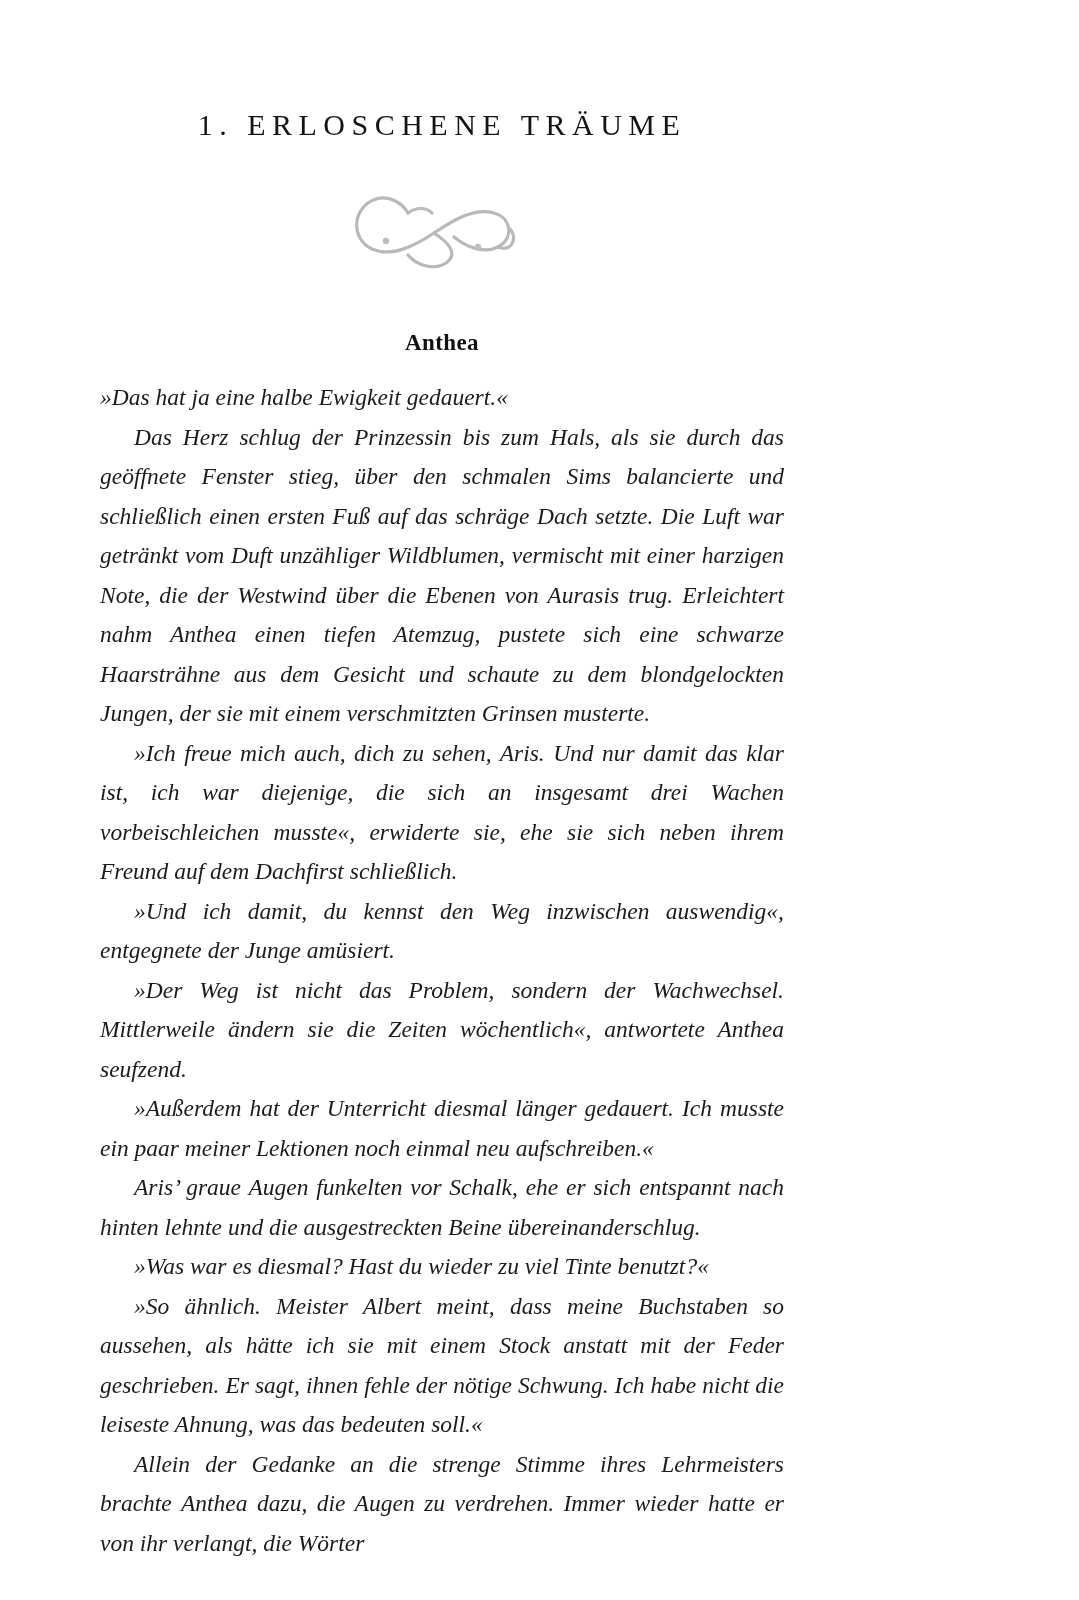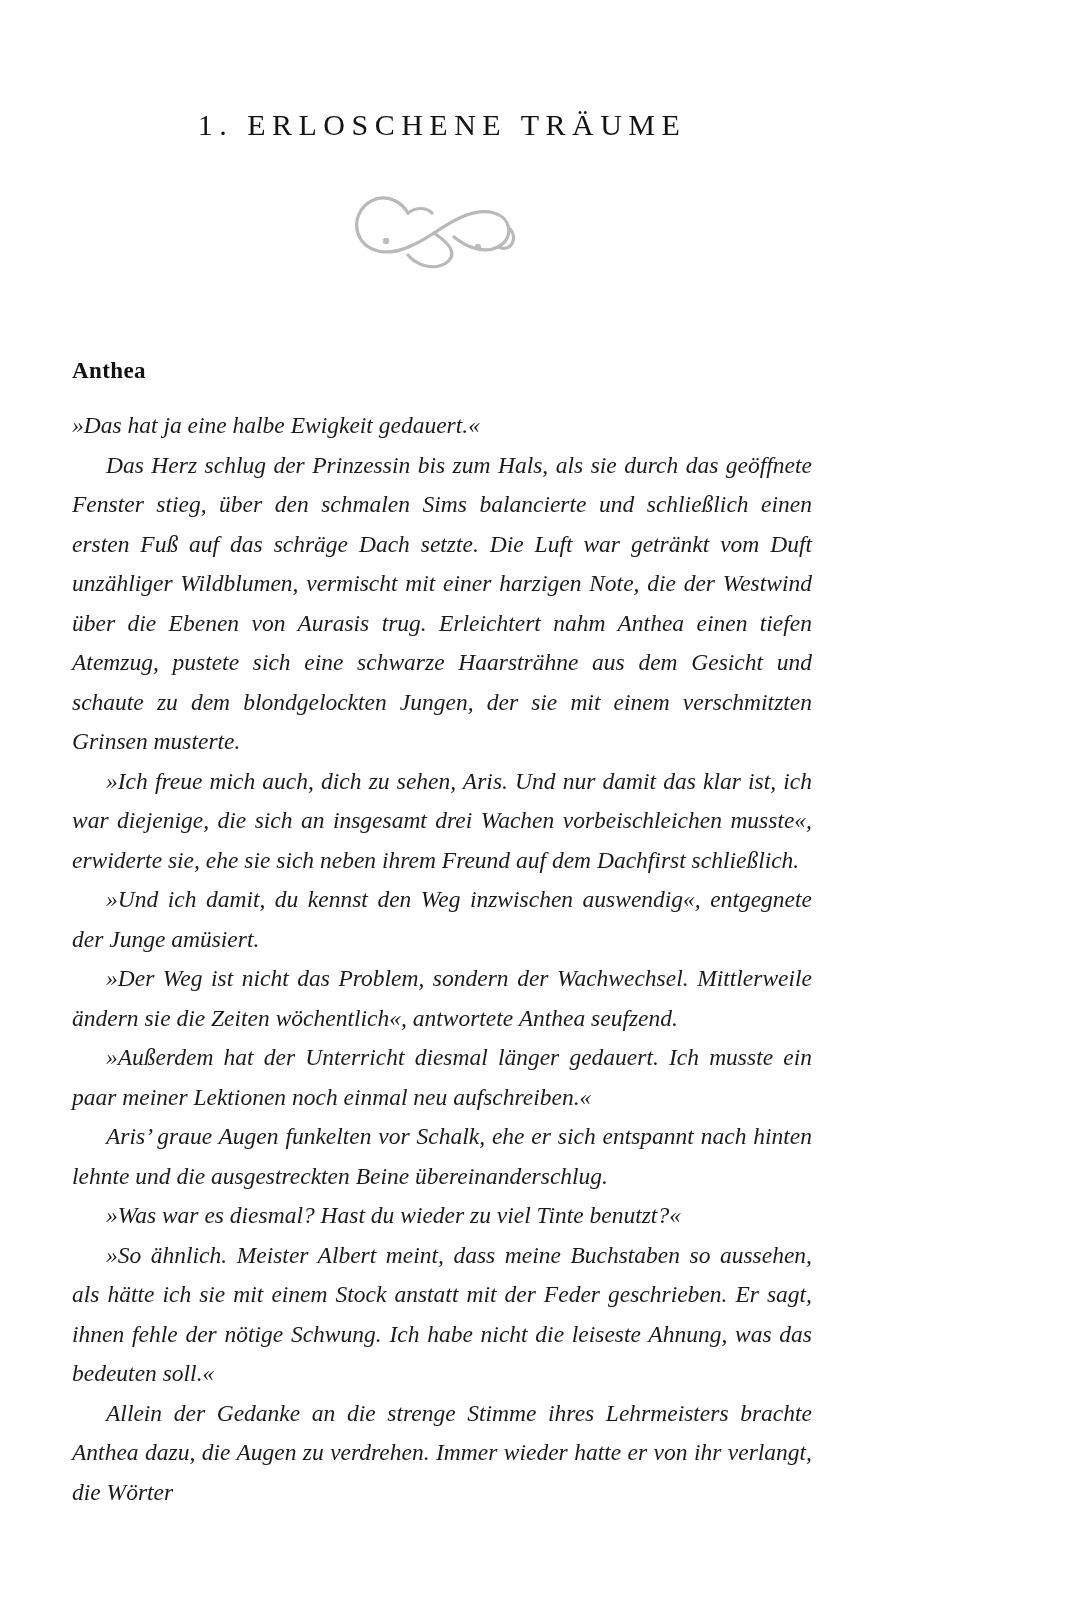"1. ERLOSCHENE TRÄUME" .page { padding: 0 72px -> 0 100px }
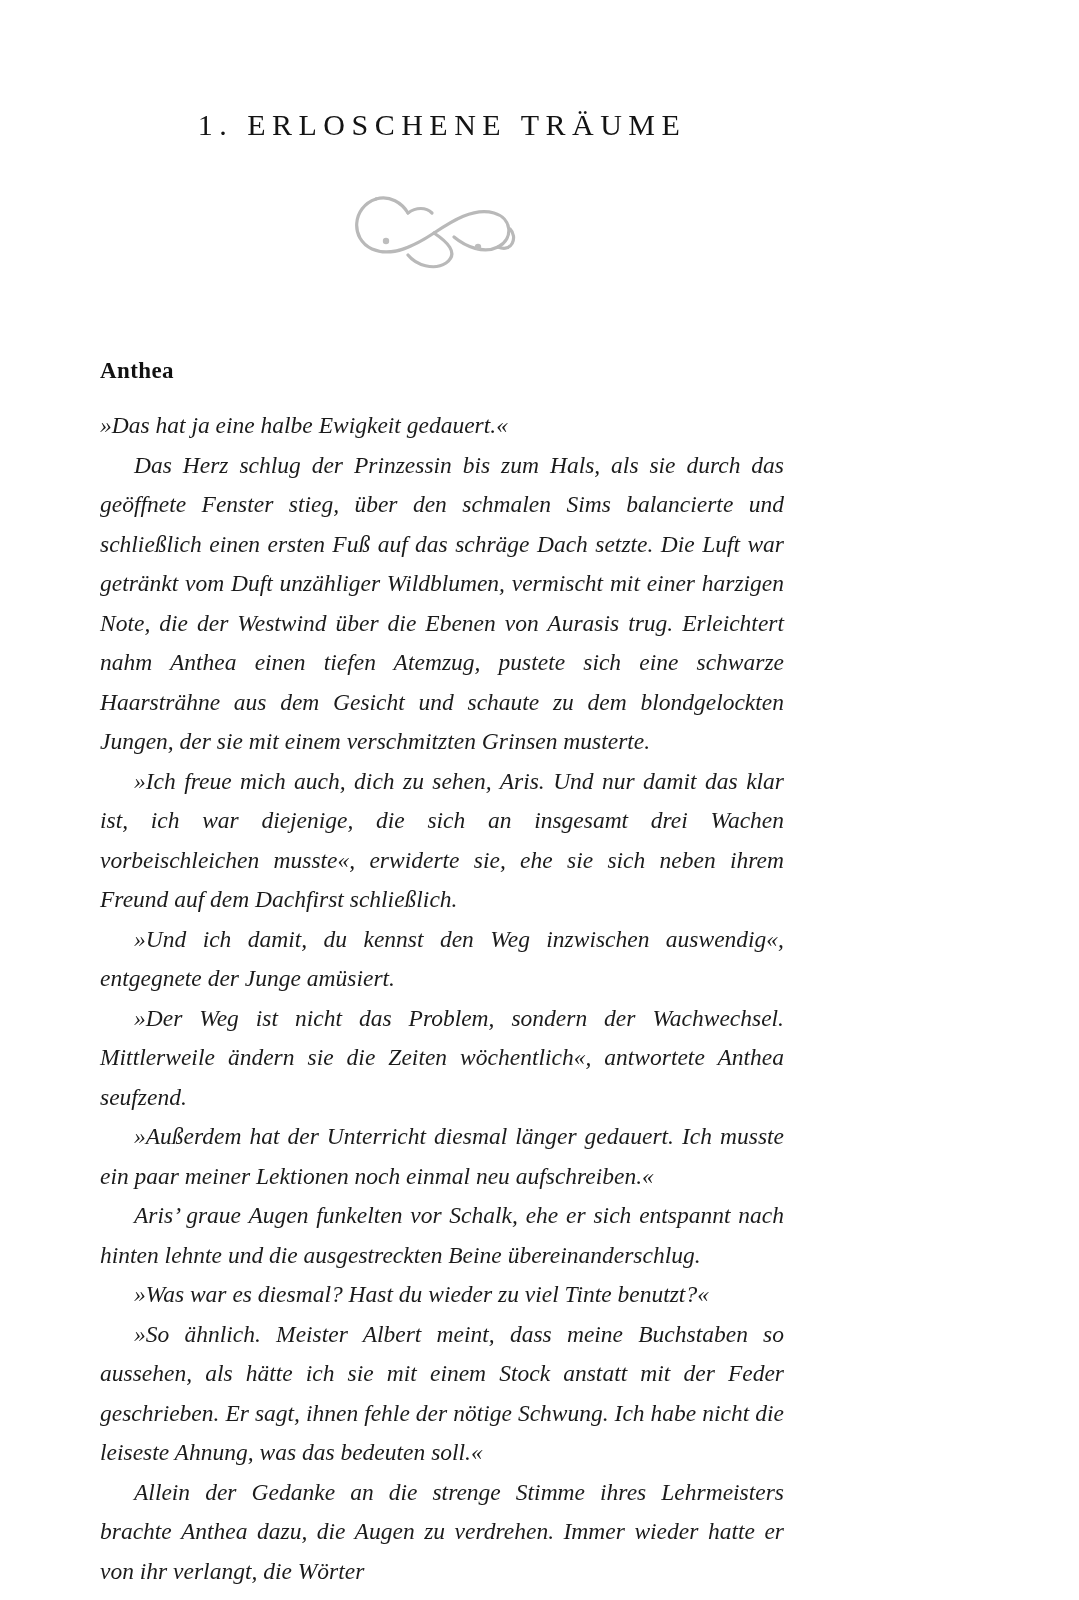"Anthea" .speaker { margin-top: 66px -> 38px; text-align: none -> center }
